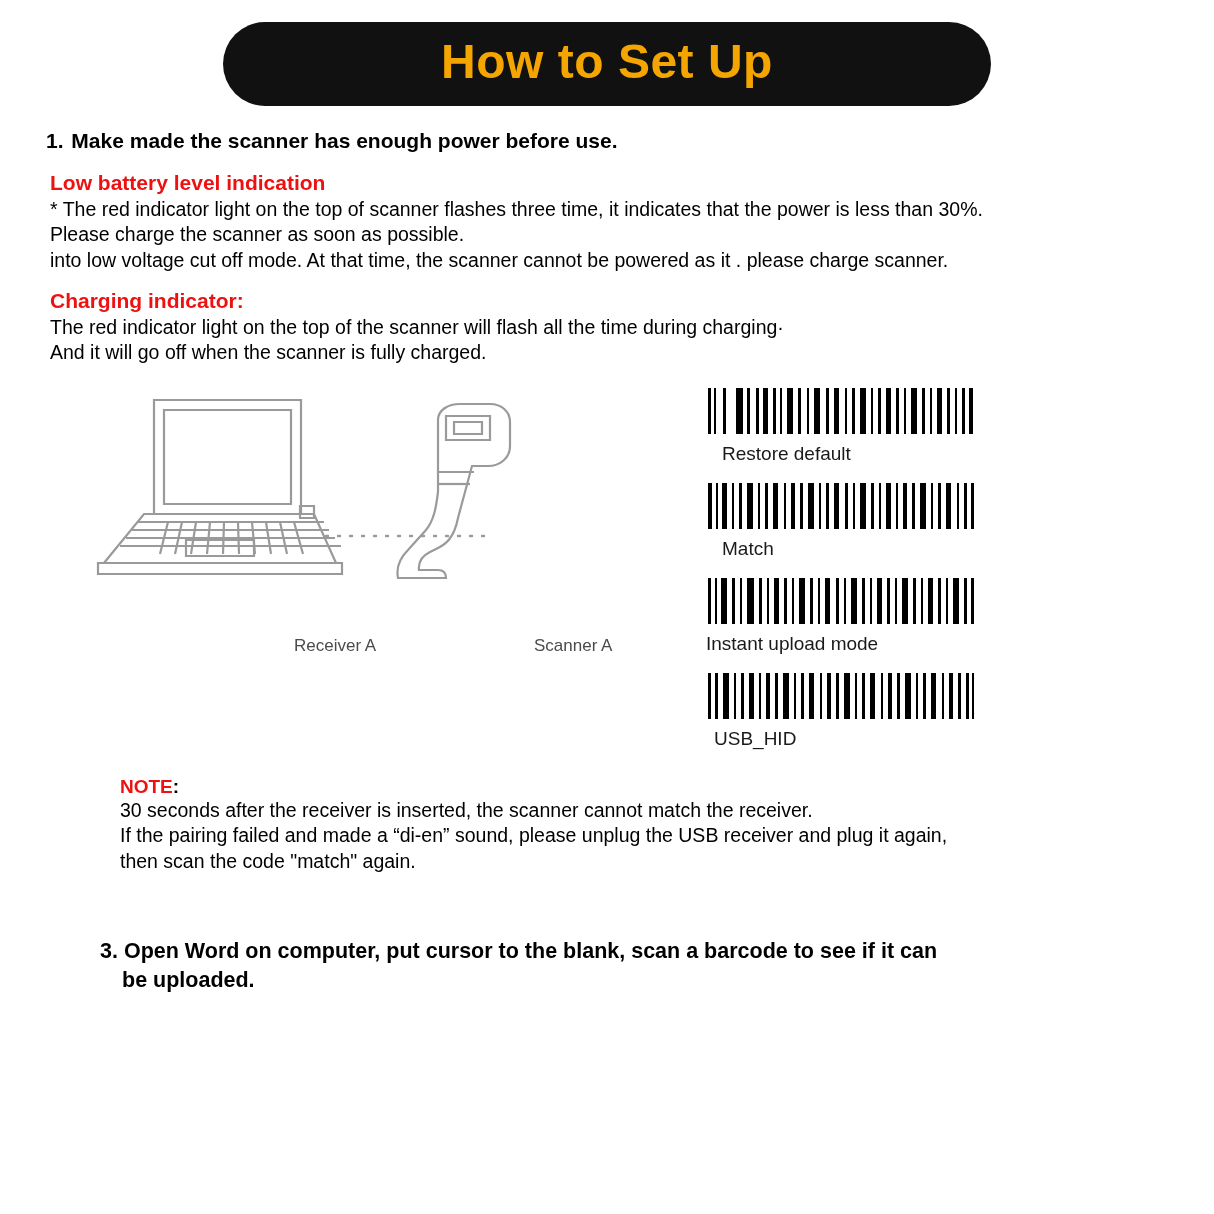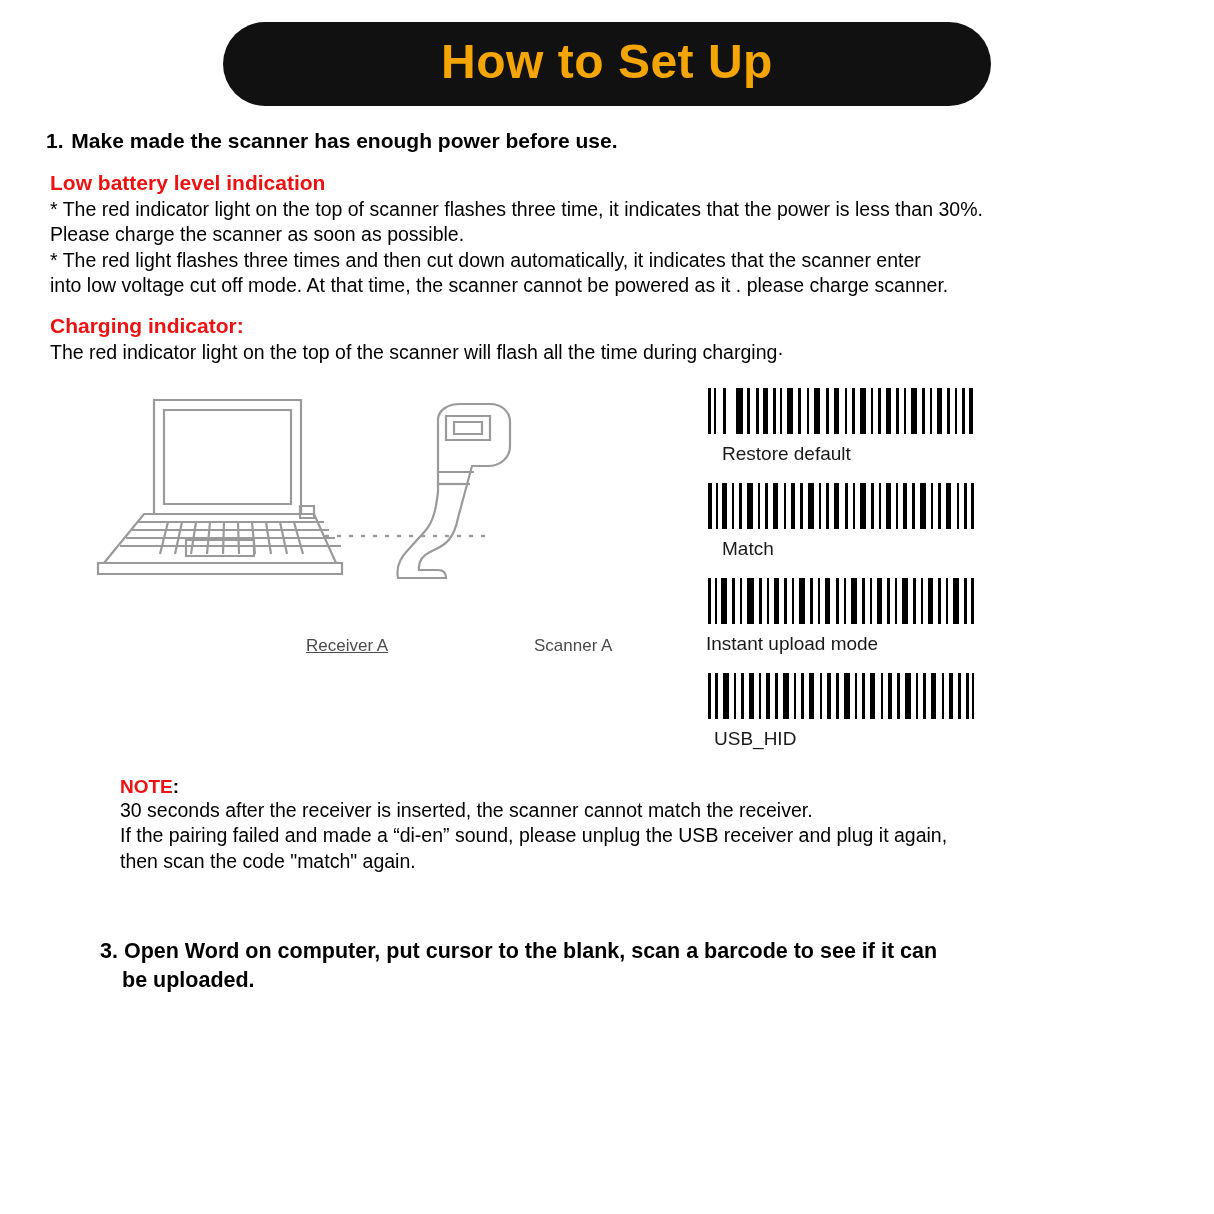"* The red light flashes" div.body-line { html: <div>* The red light flashes three times and then cut down automatically, it indicates that the scanner enter</div> -> none }
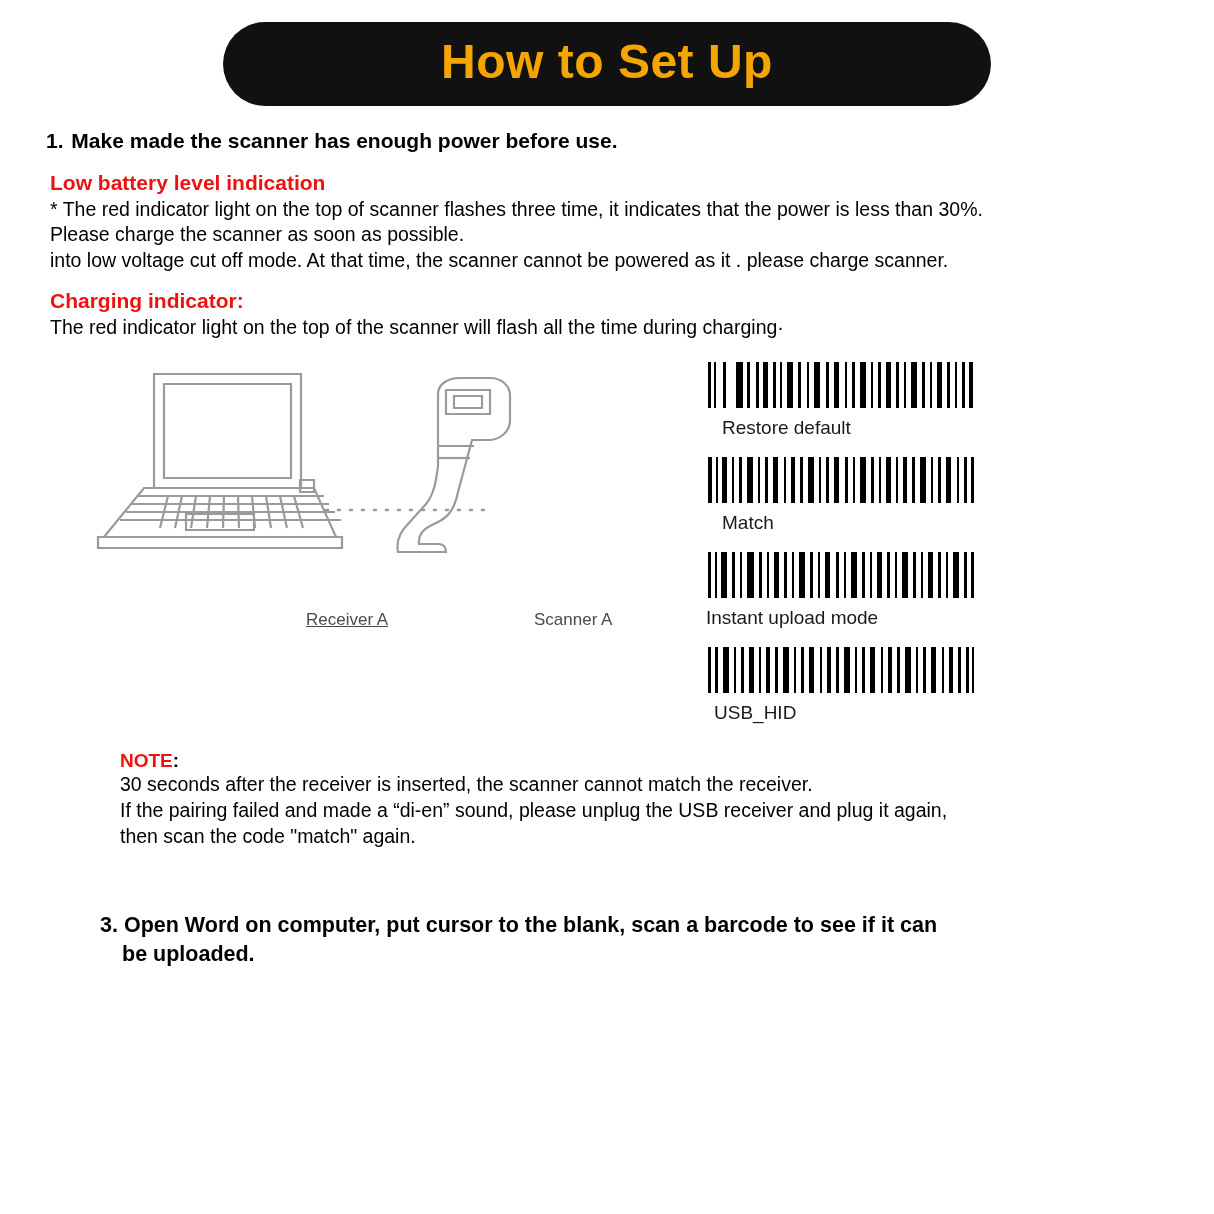"And it will go off" div.body-line { html: none -> <div>And it will go off when the scanner is fully charged.</div> }
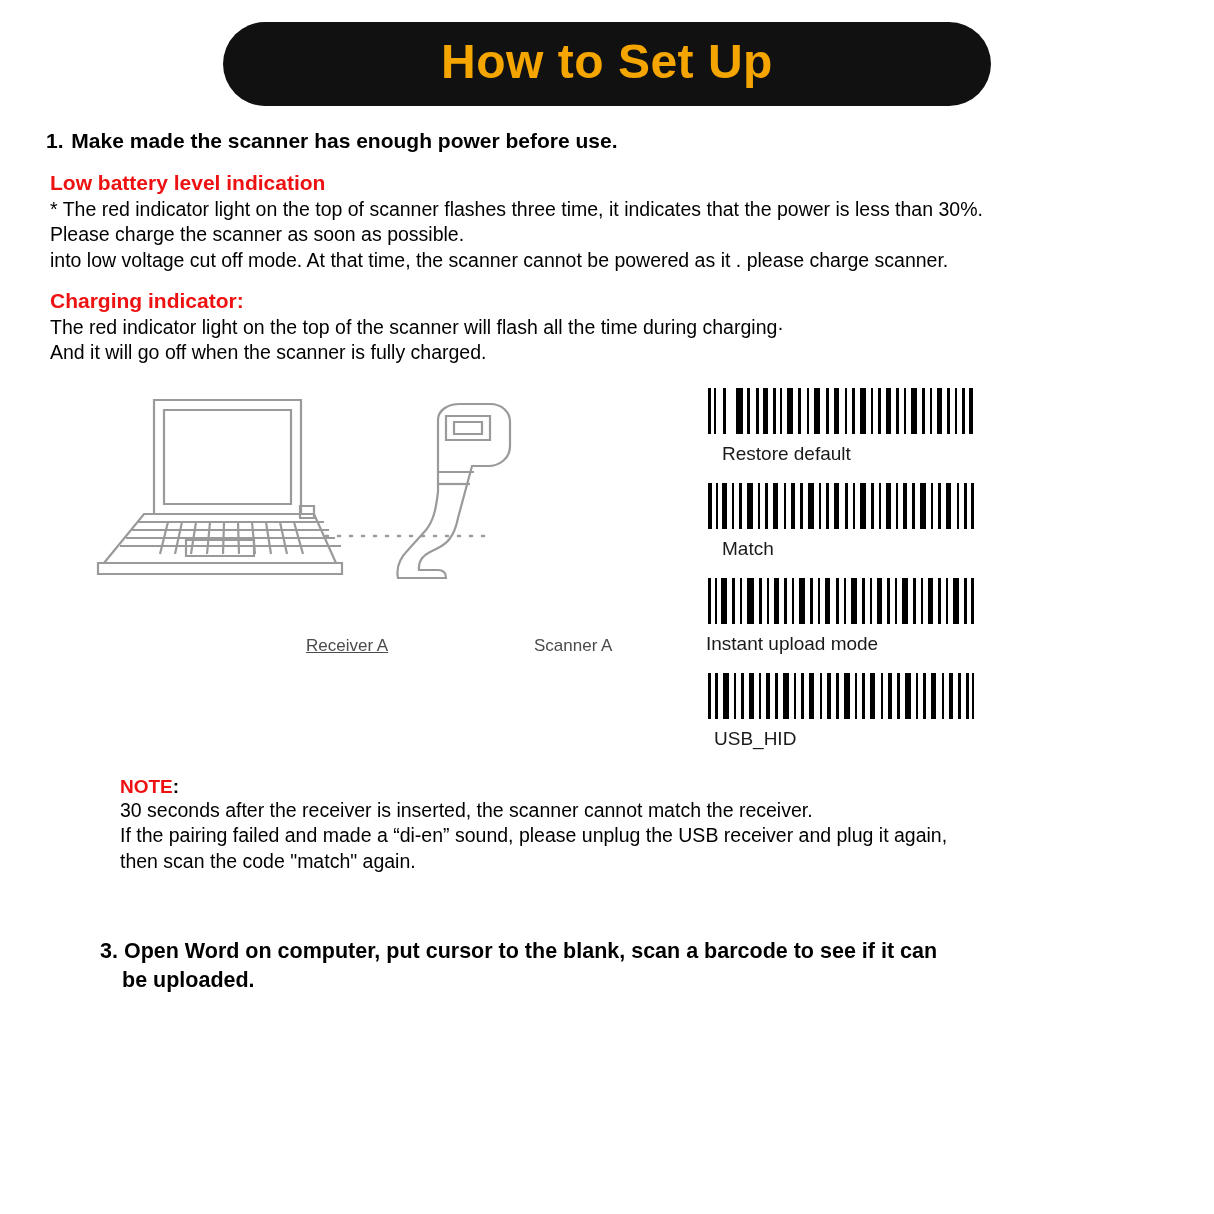"Receiver A" .devlabels .receiver { left: 260px -> 248px; text-decoration: underline -> none }
